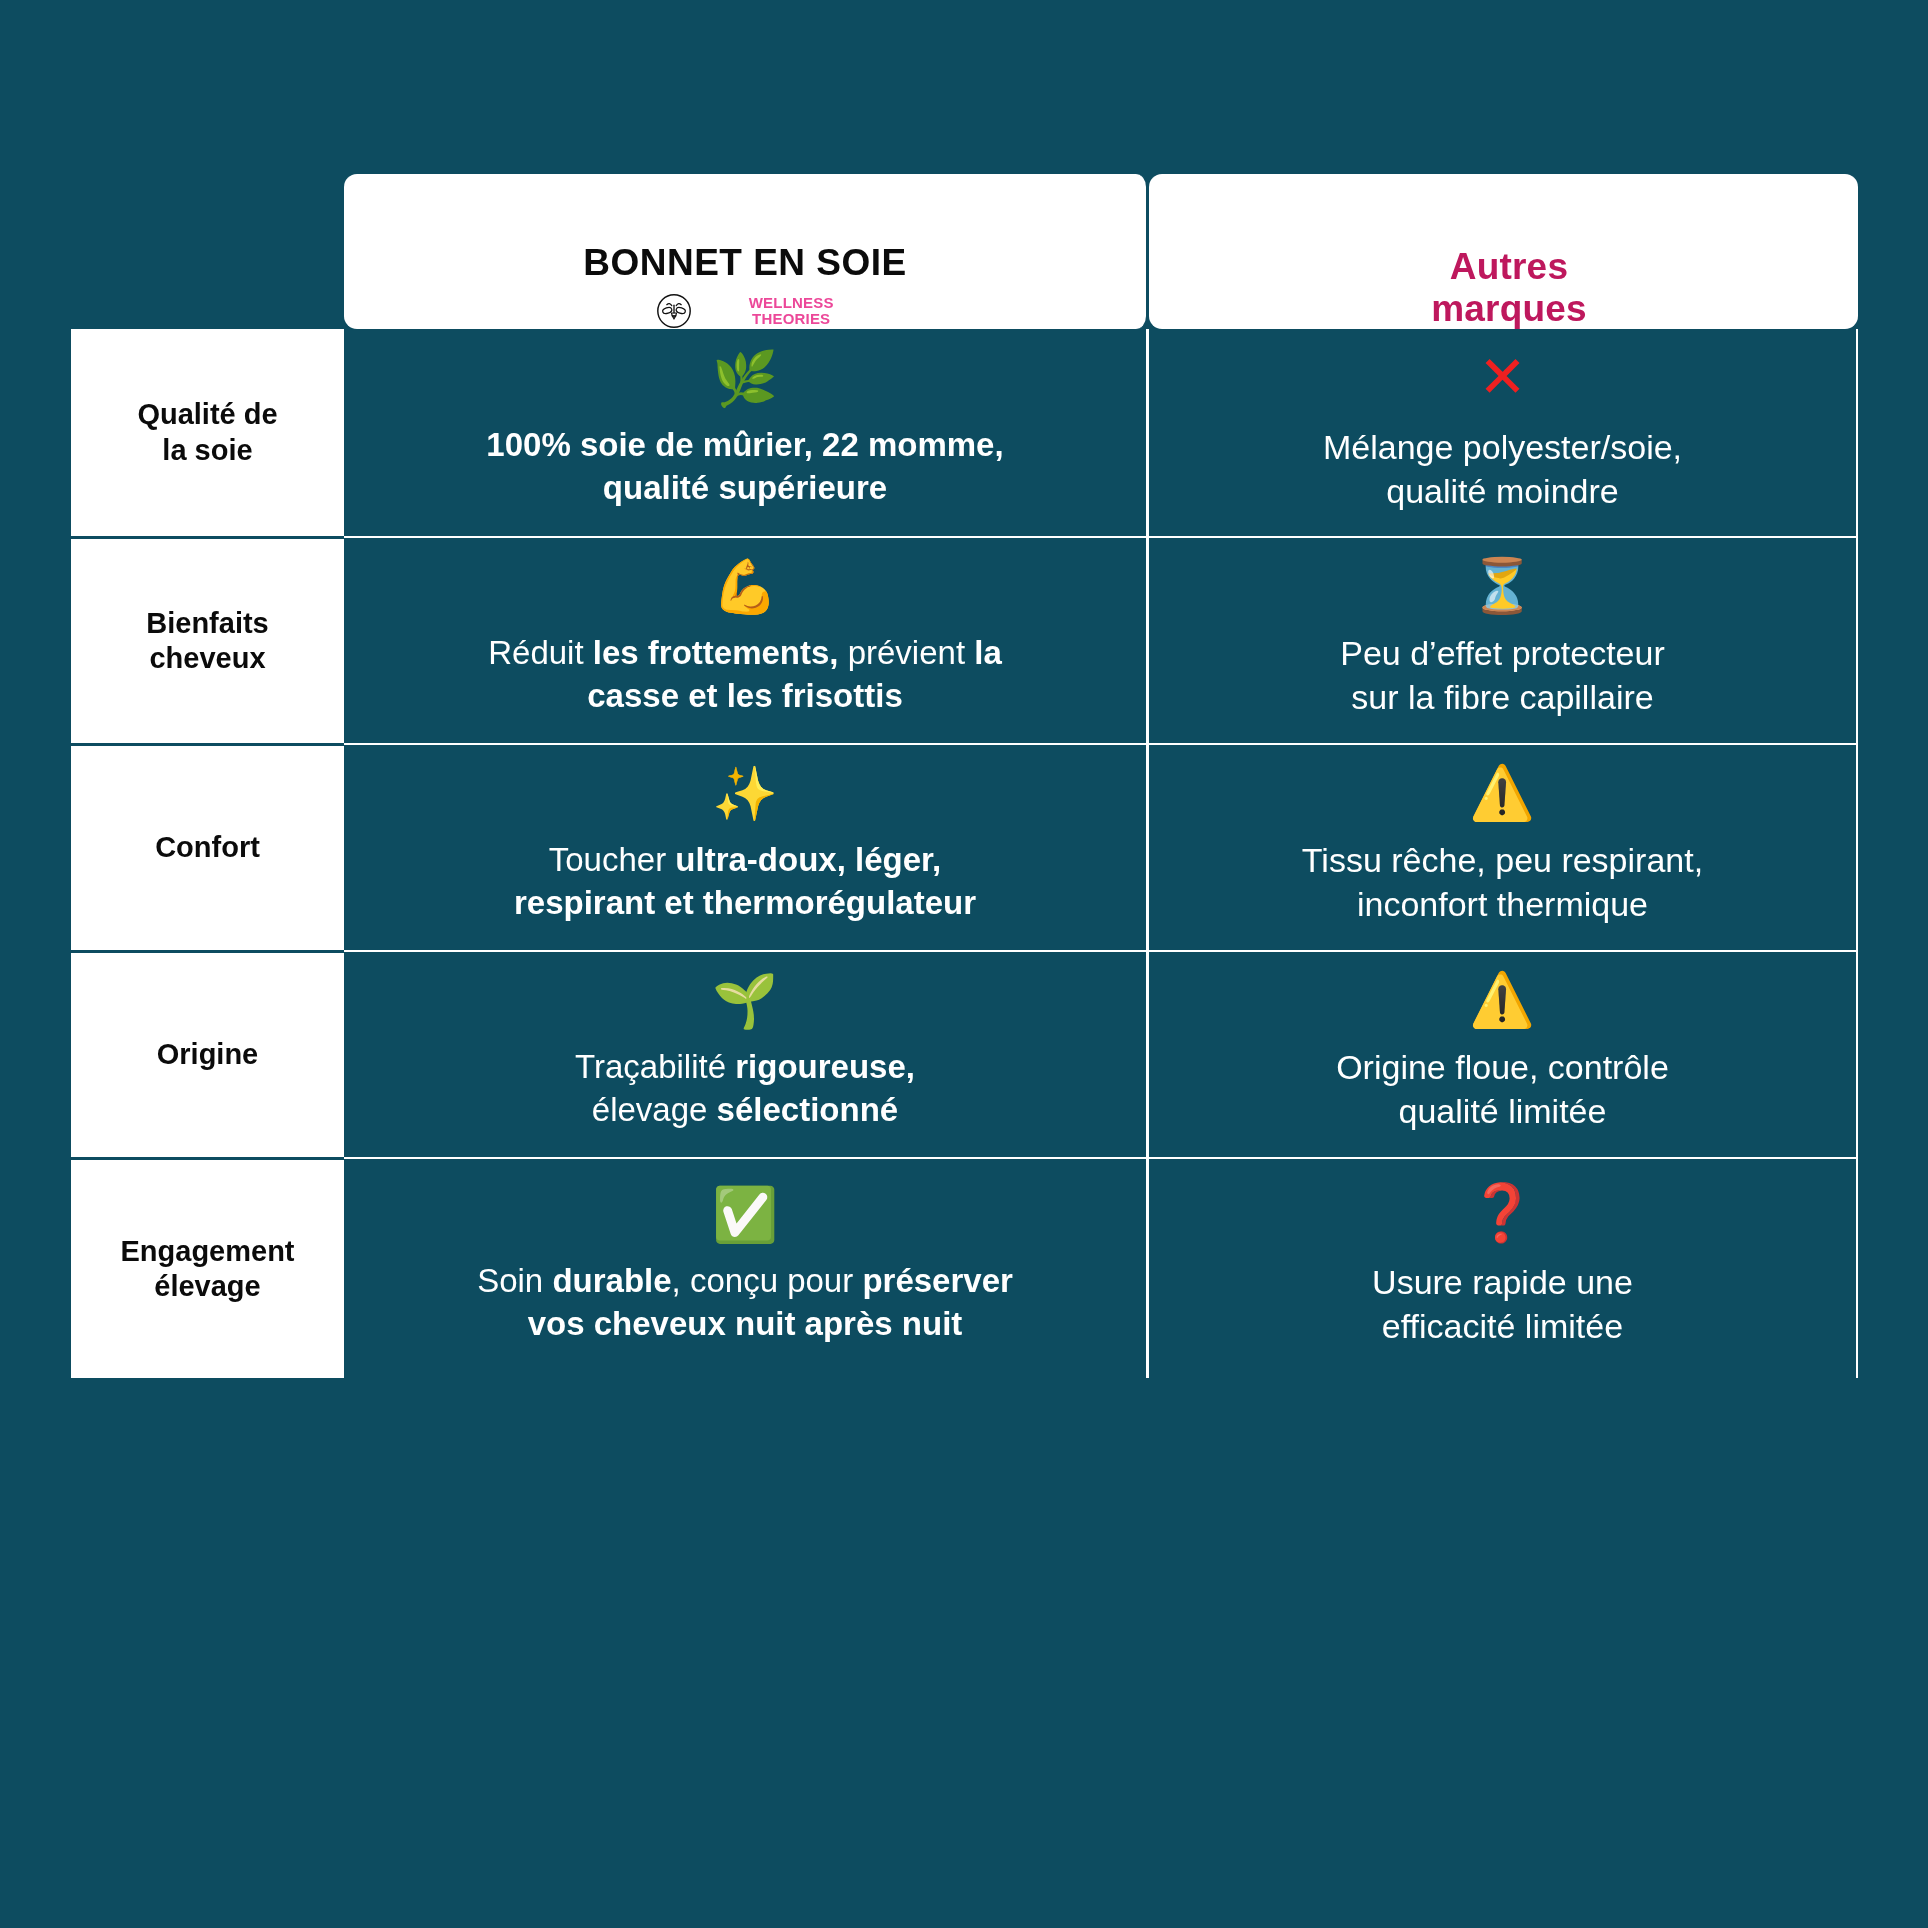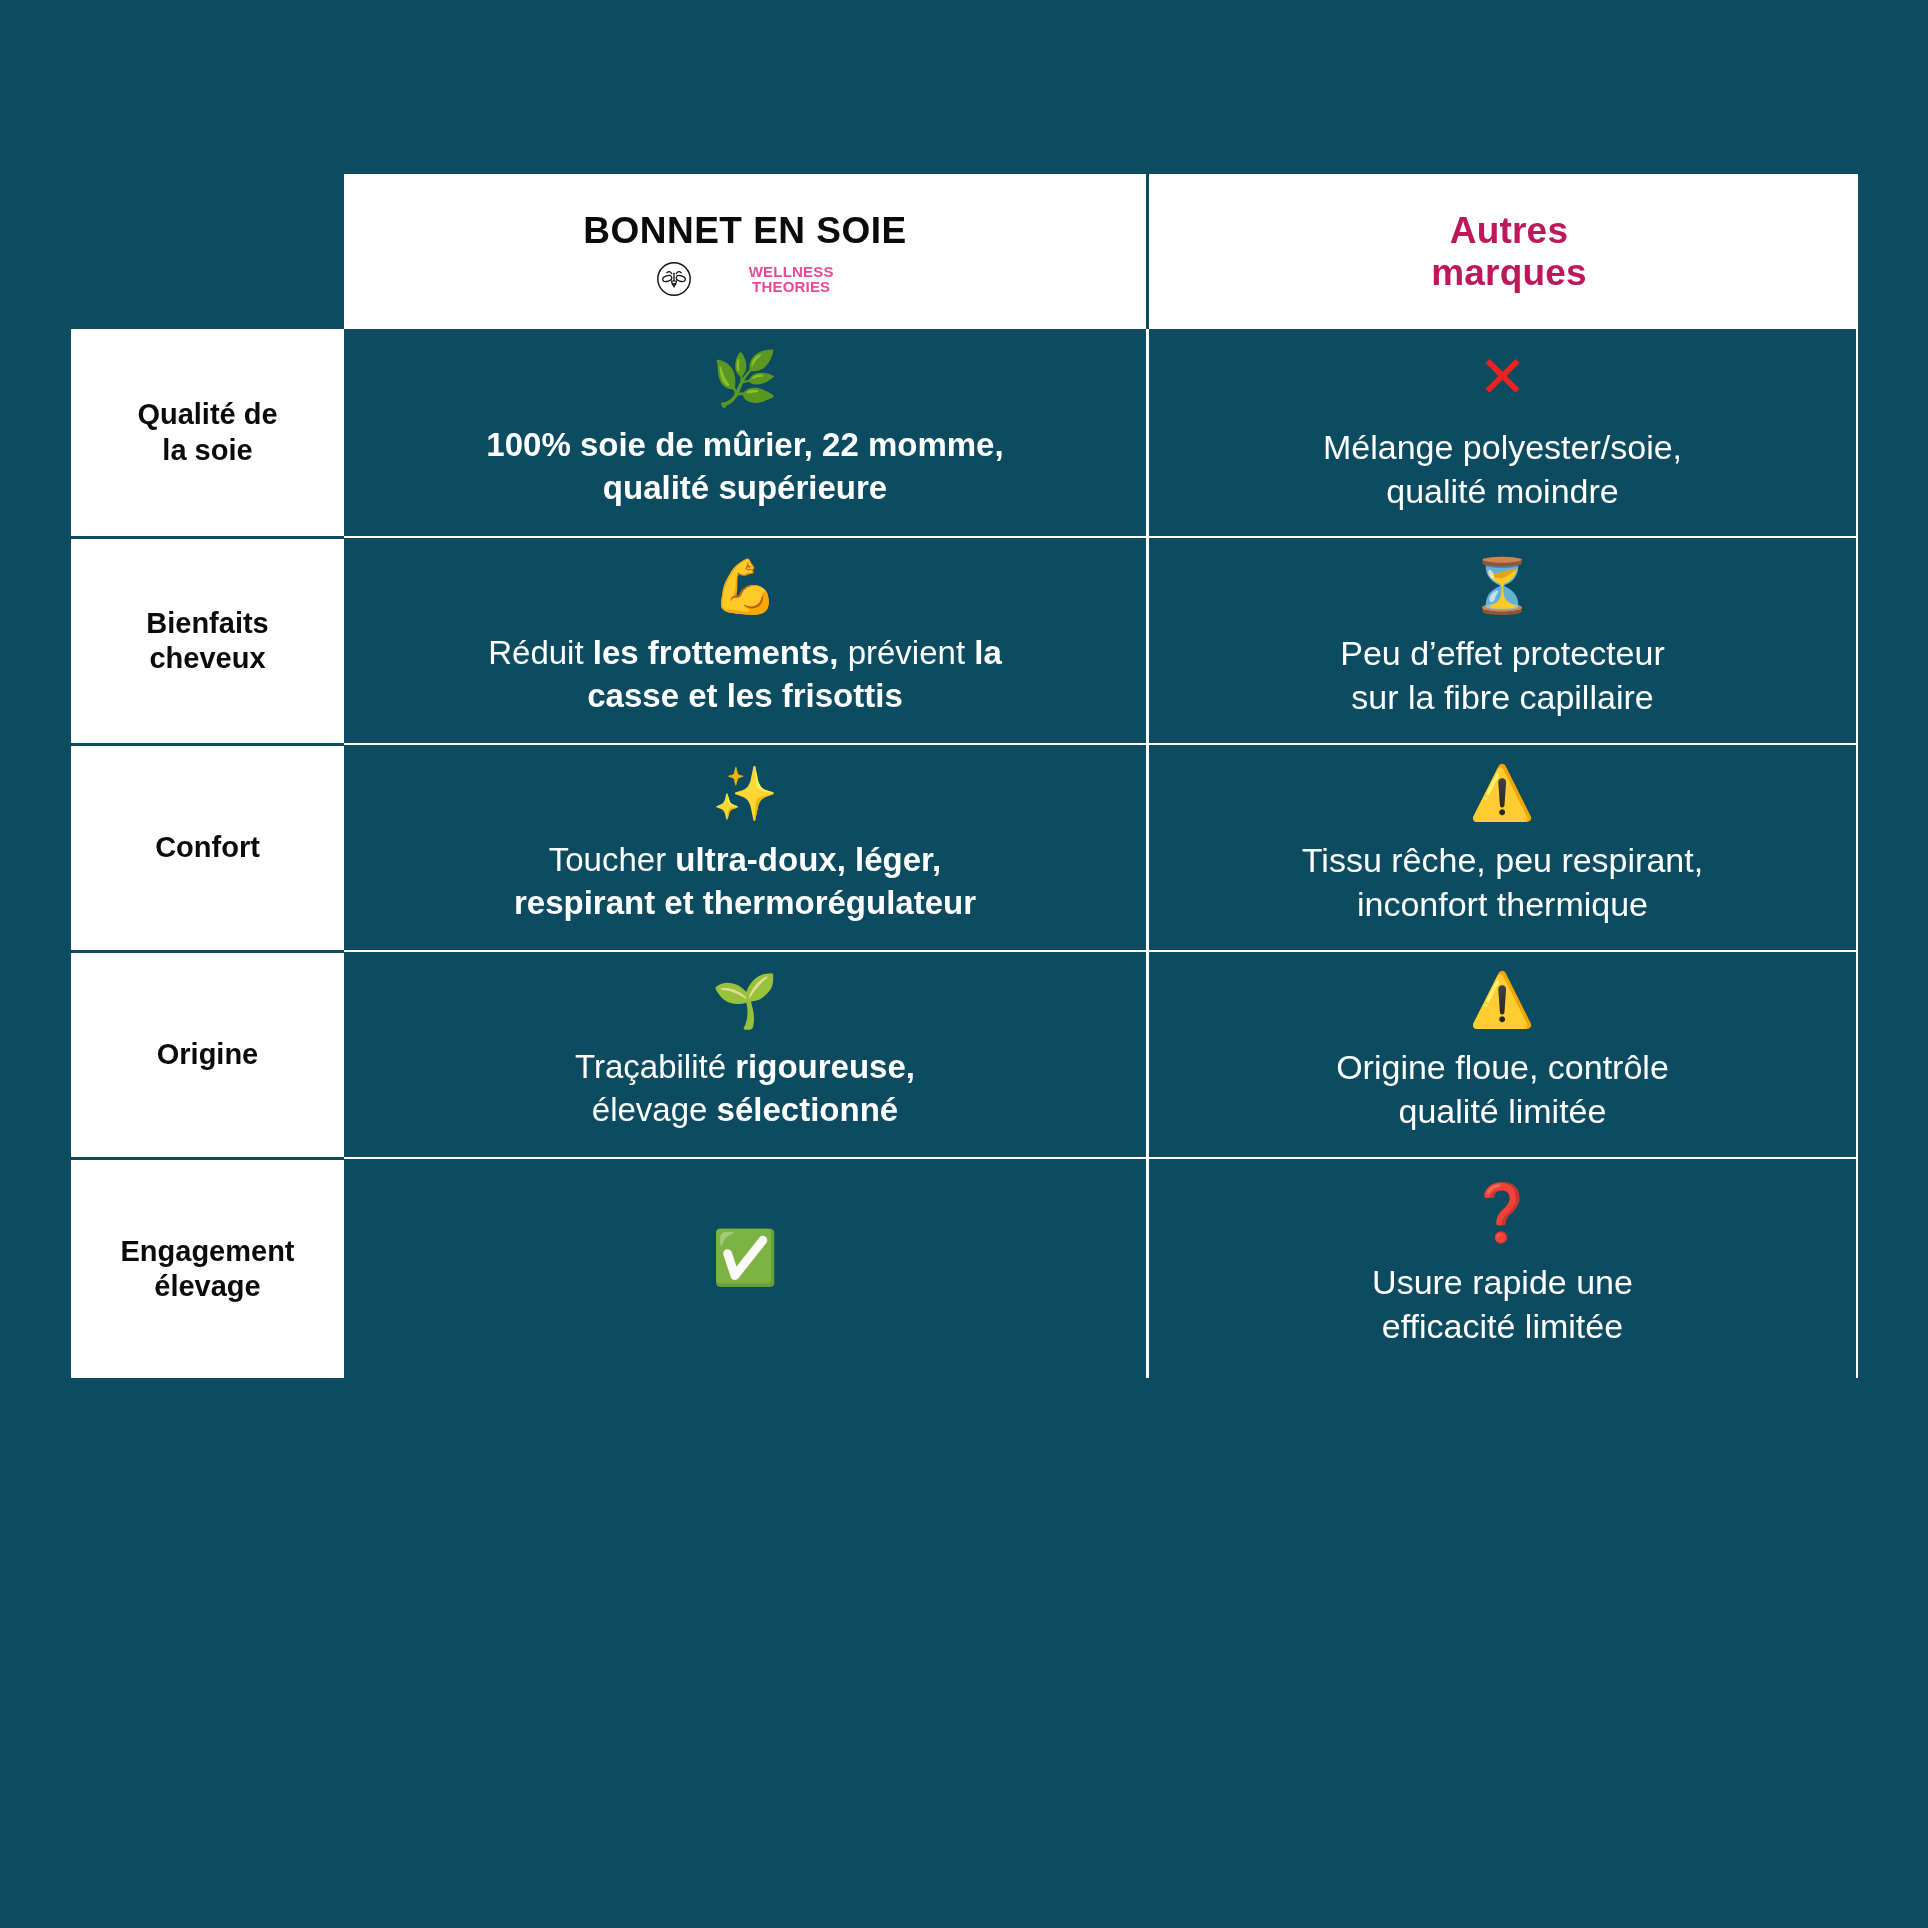"BONNET EN SOIE" .hdr-cell { border-radius: none -> 13px; justify-content: center -> flex-end }
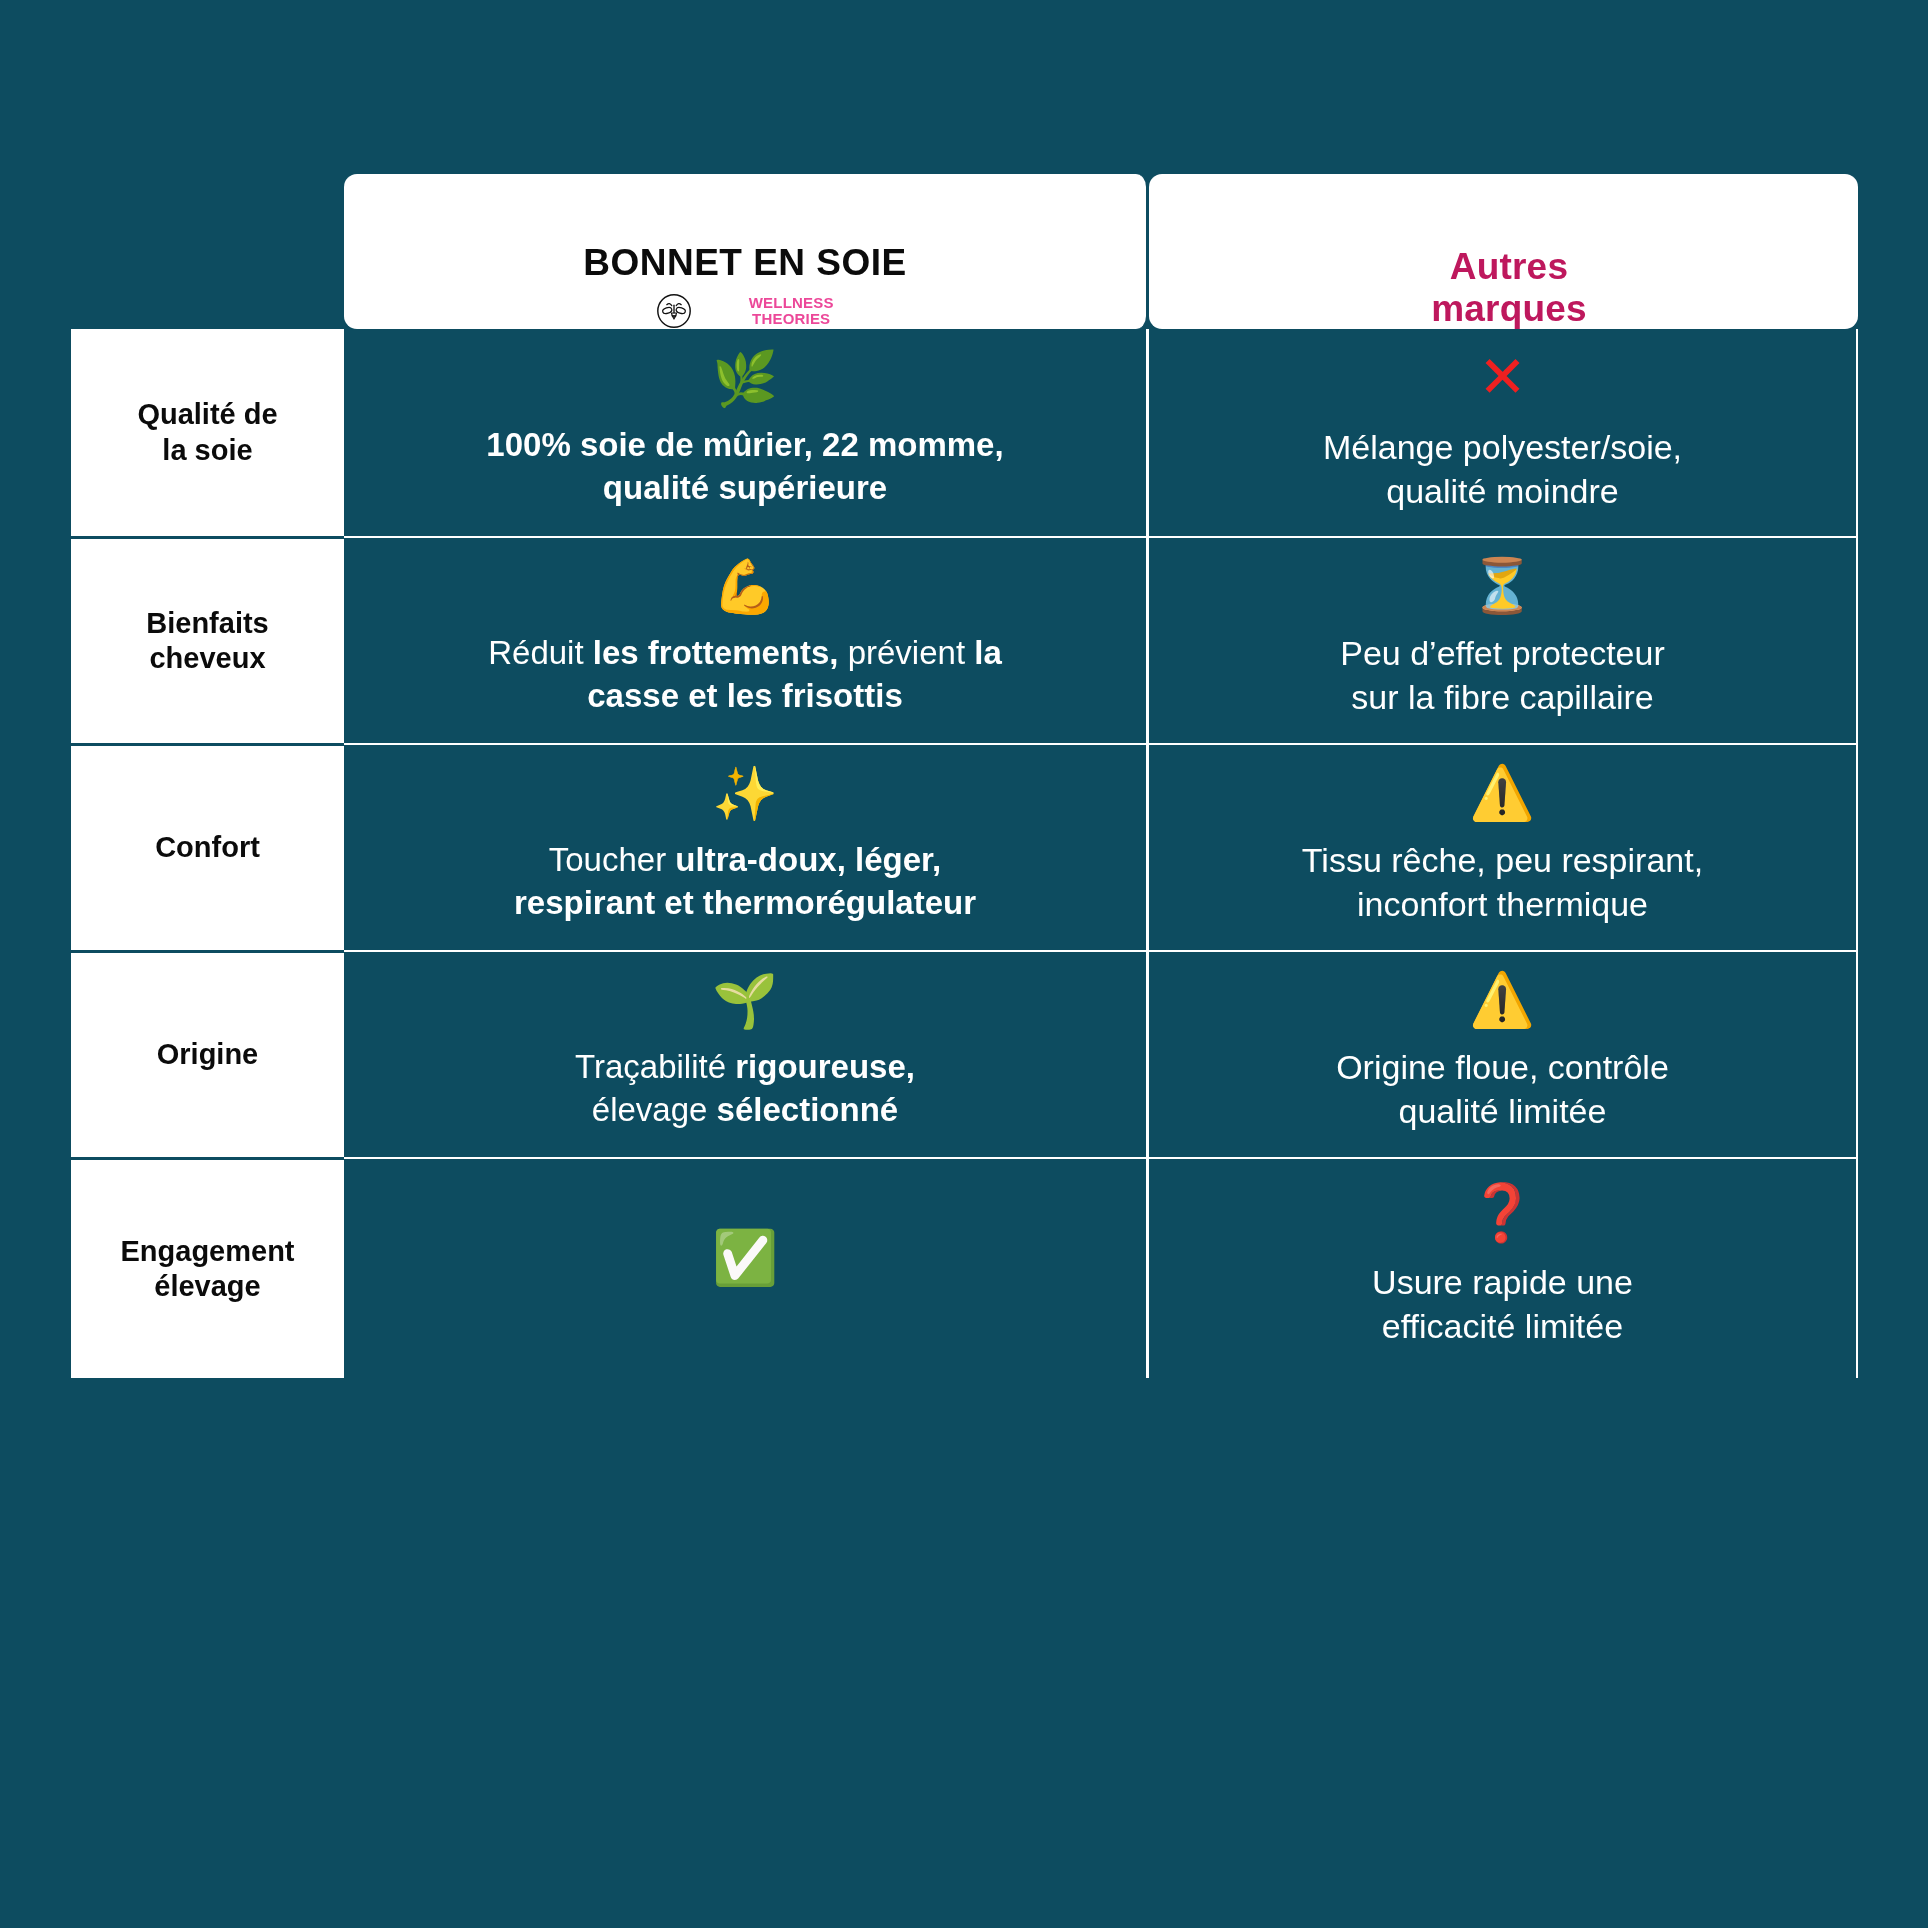"Soin durable, conçu pour préserver" div.cell-text { html: none -> <div>Soin <b>durable</b>, conçu pour <b>préserver<br>vos cheveux nuit après nuit</b></div> }
